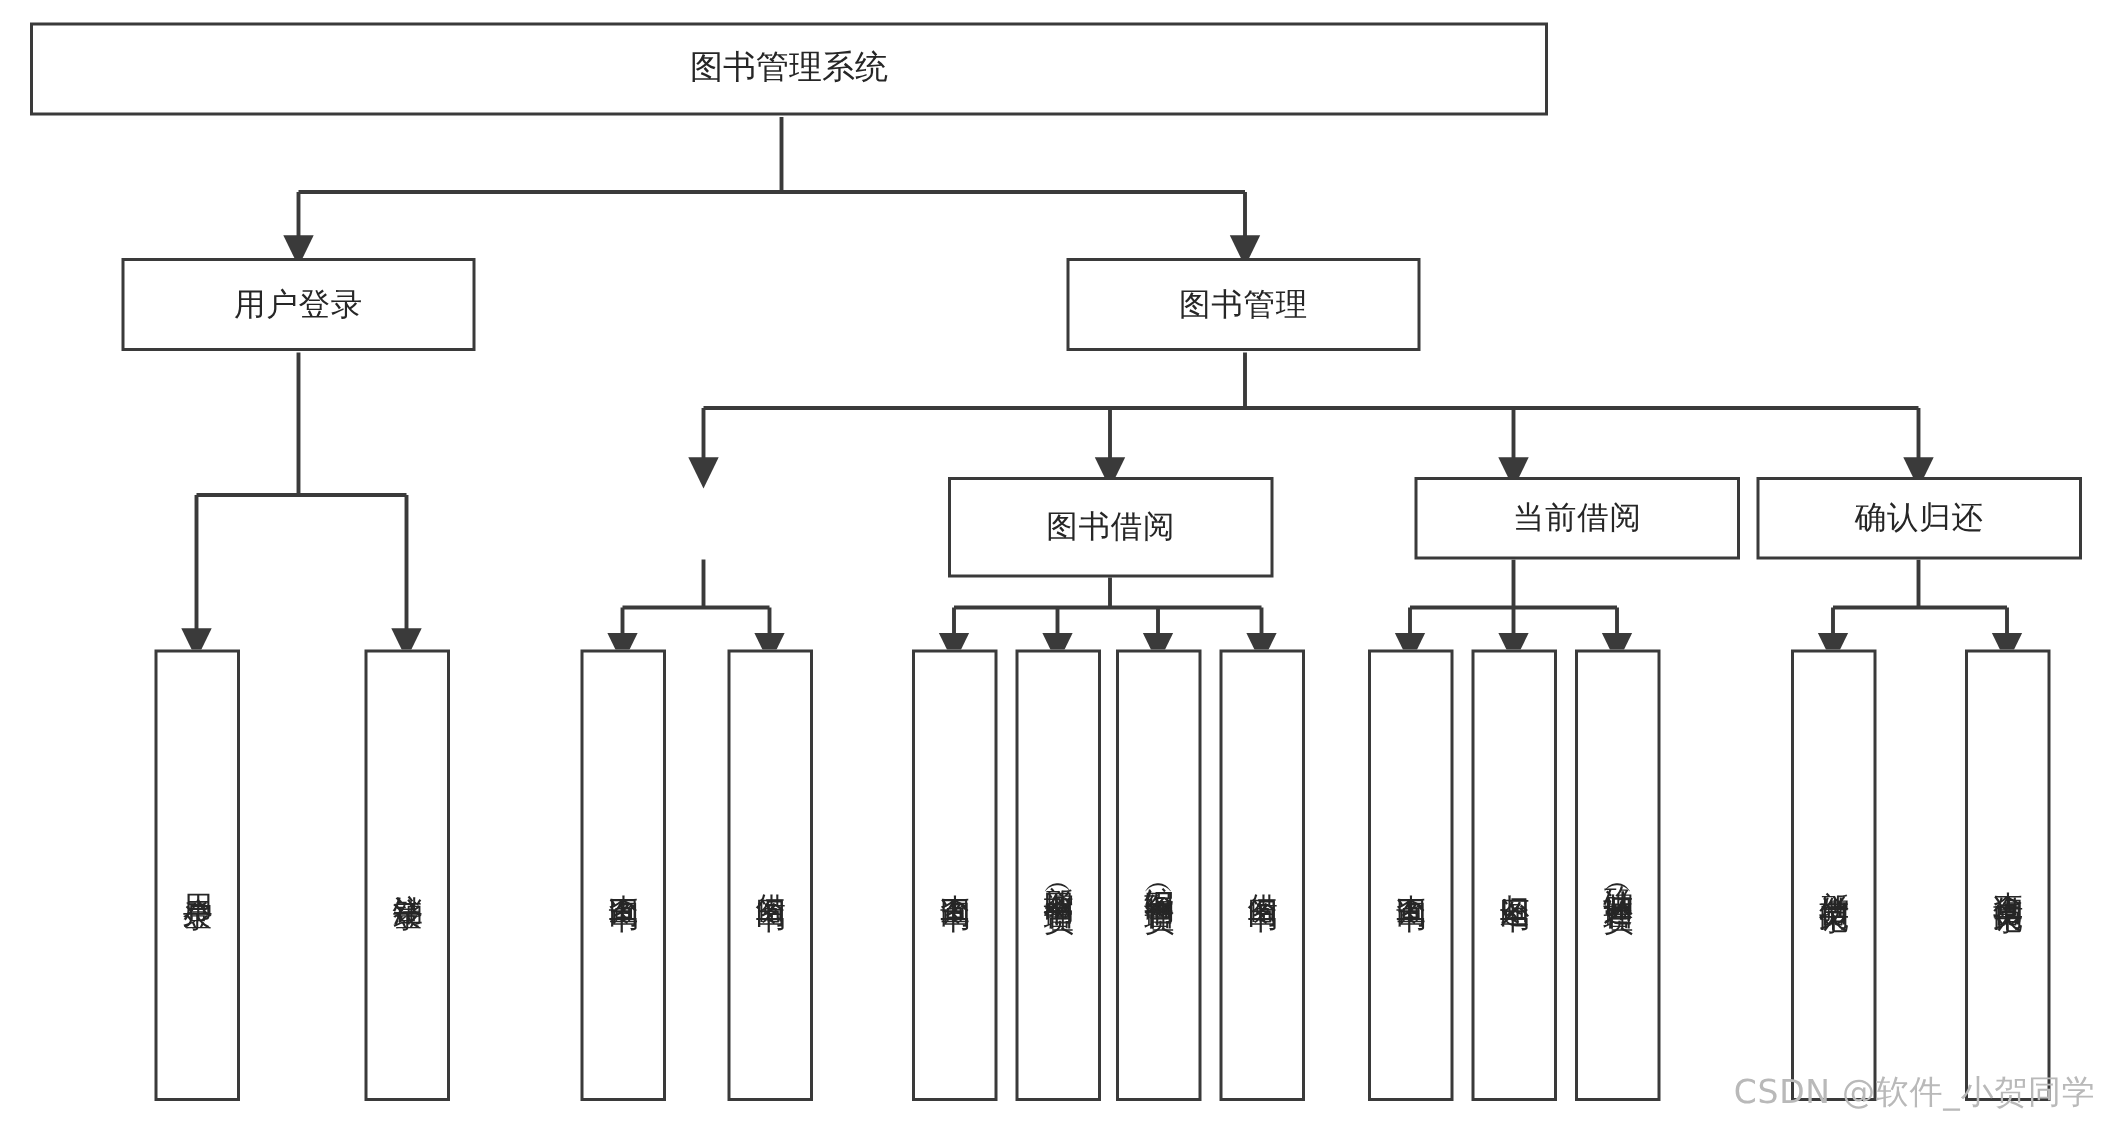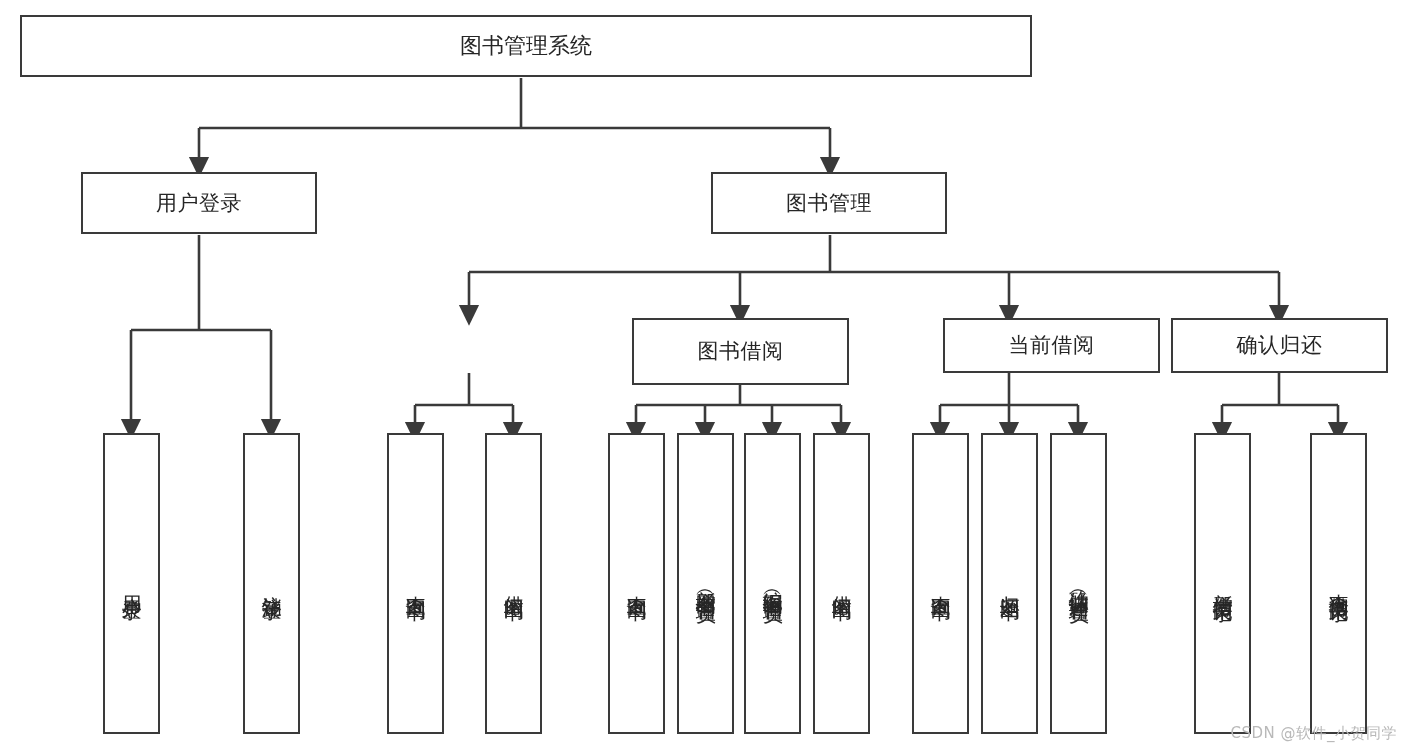"CSDN @软件_小贺同学" .watermark { font-size: 15px -> 22px }
